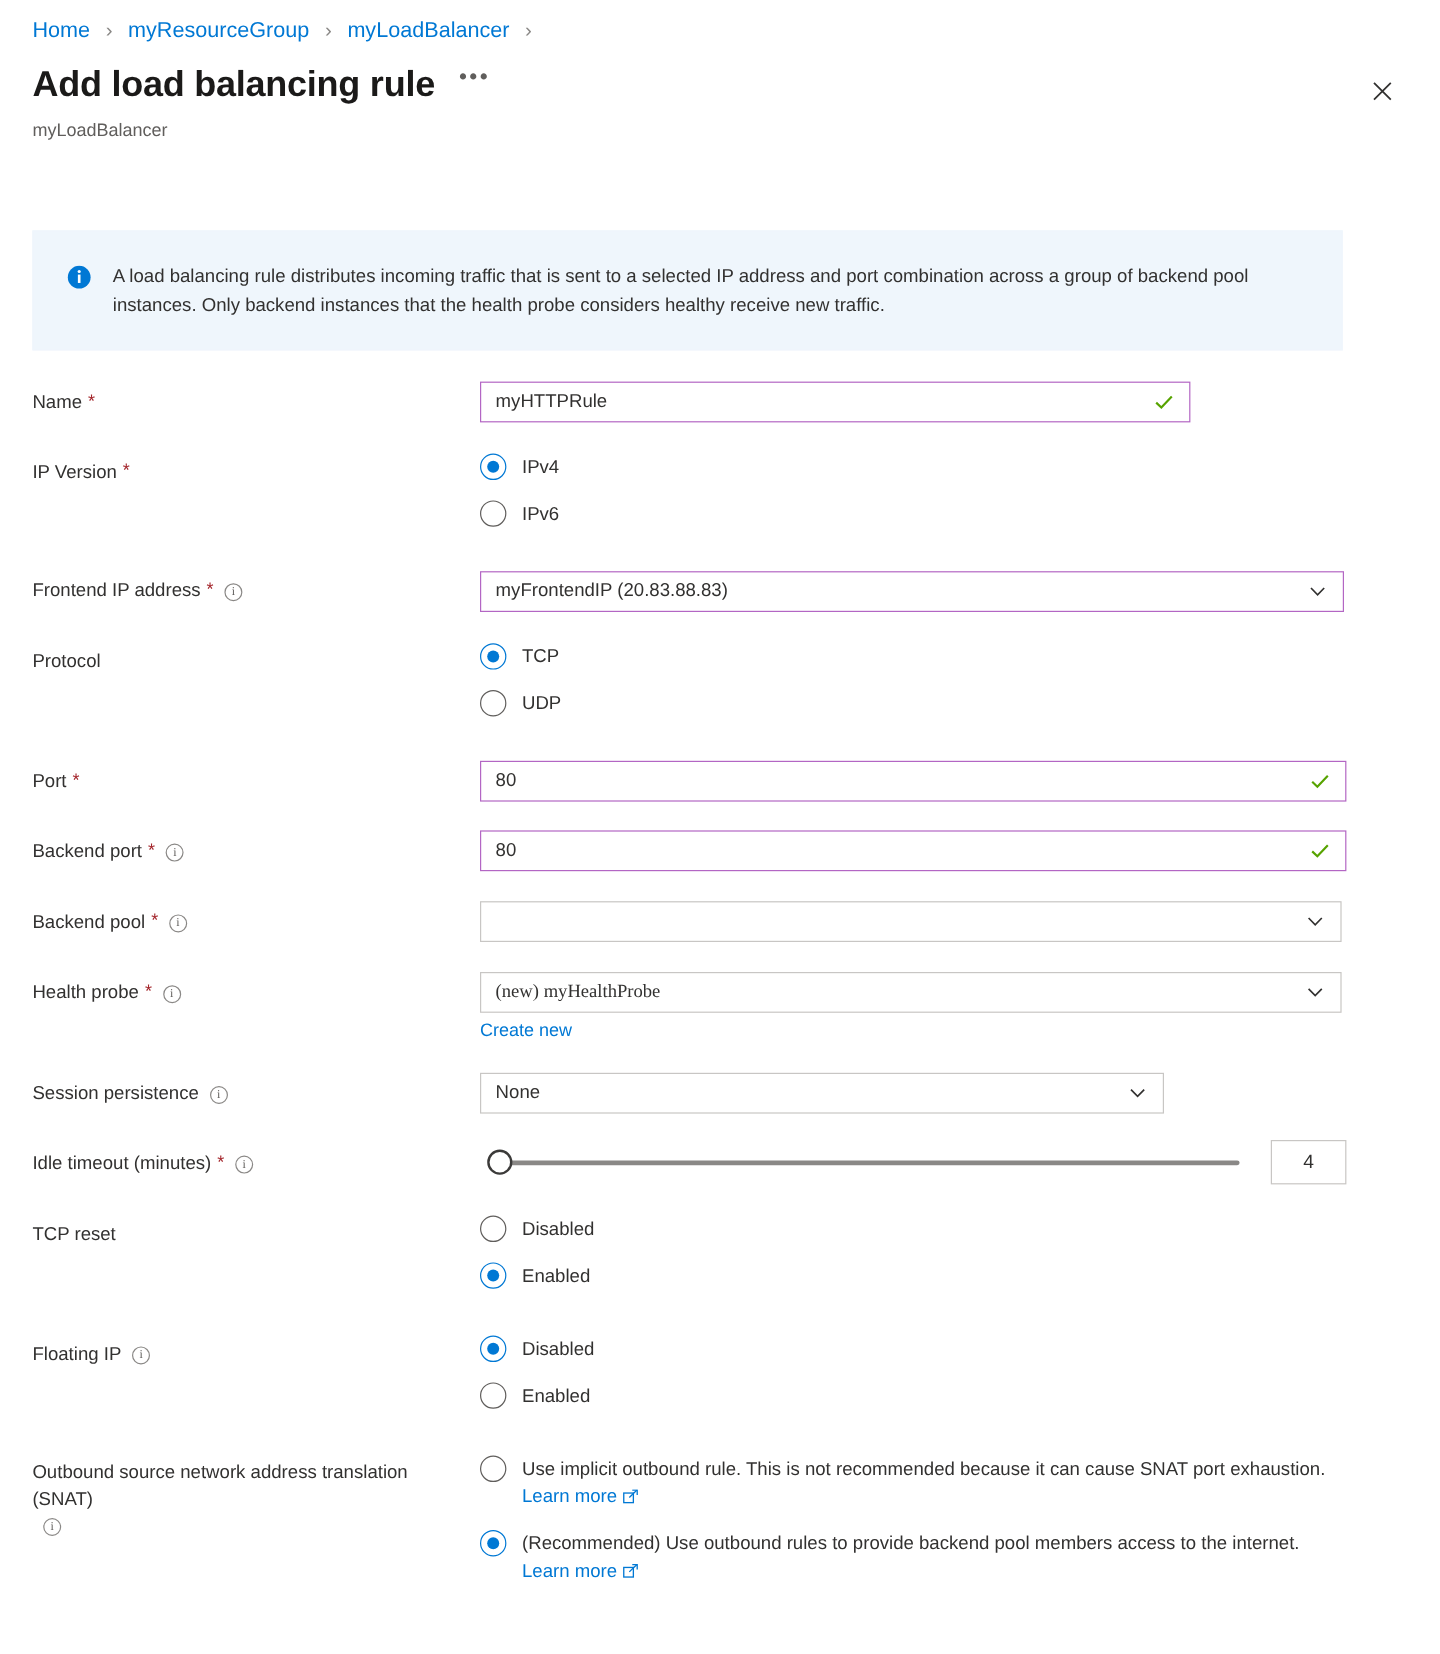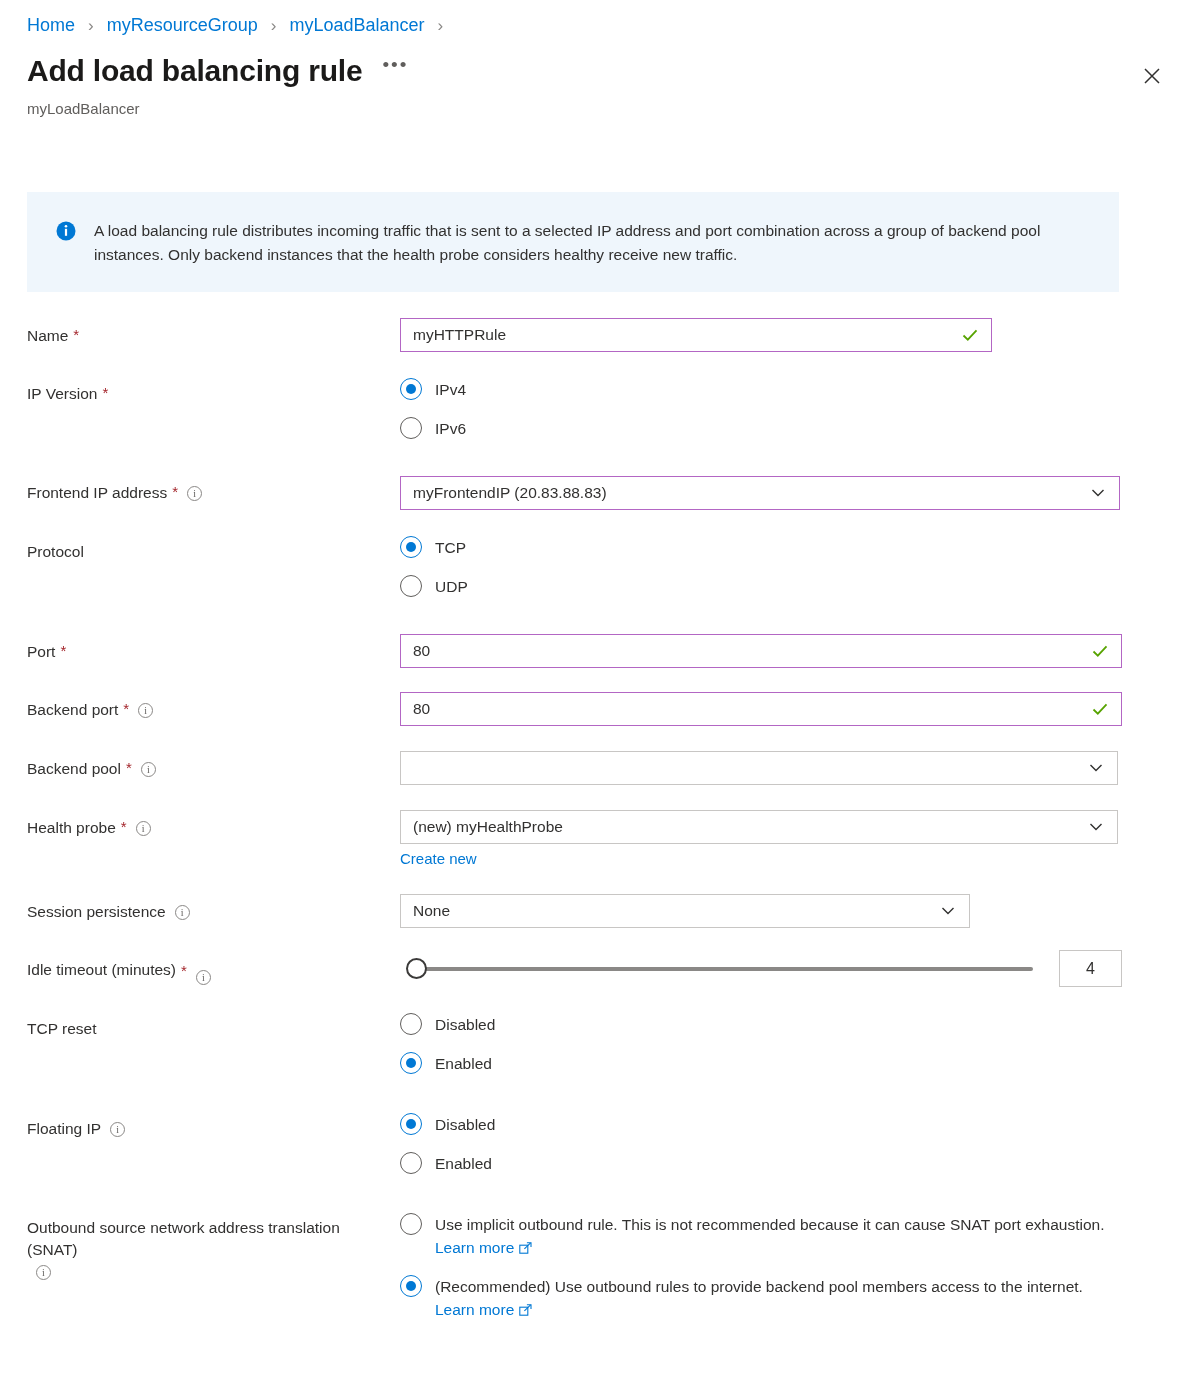"(new) myHealthProbe" div.textbox { font-family: none -> Liberation Serif, serif }
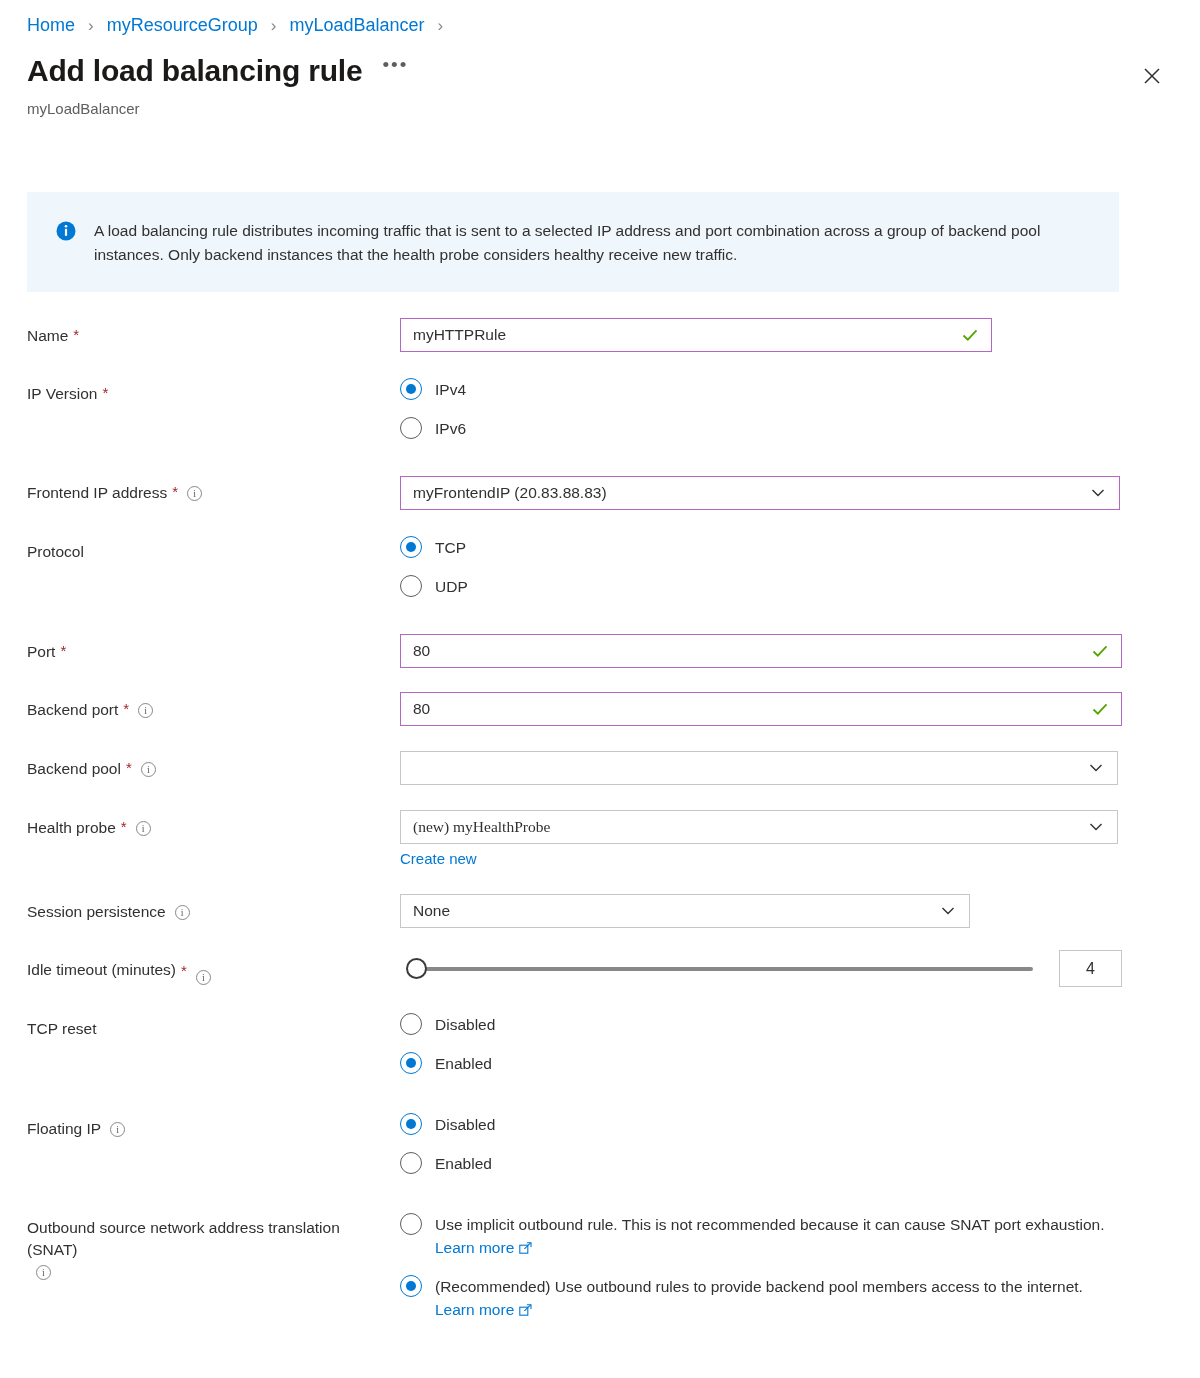"Idle timeout (minutes)" div.label { align-items: flex-end -> none }
